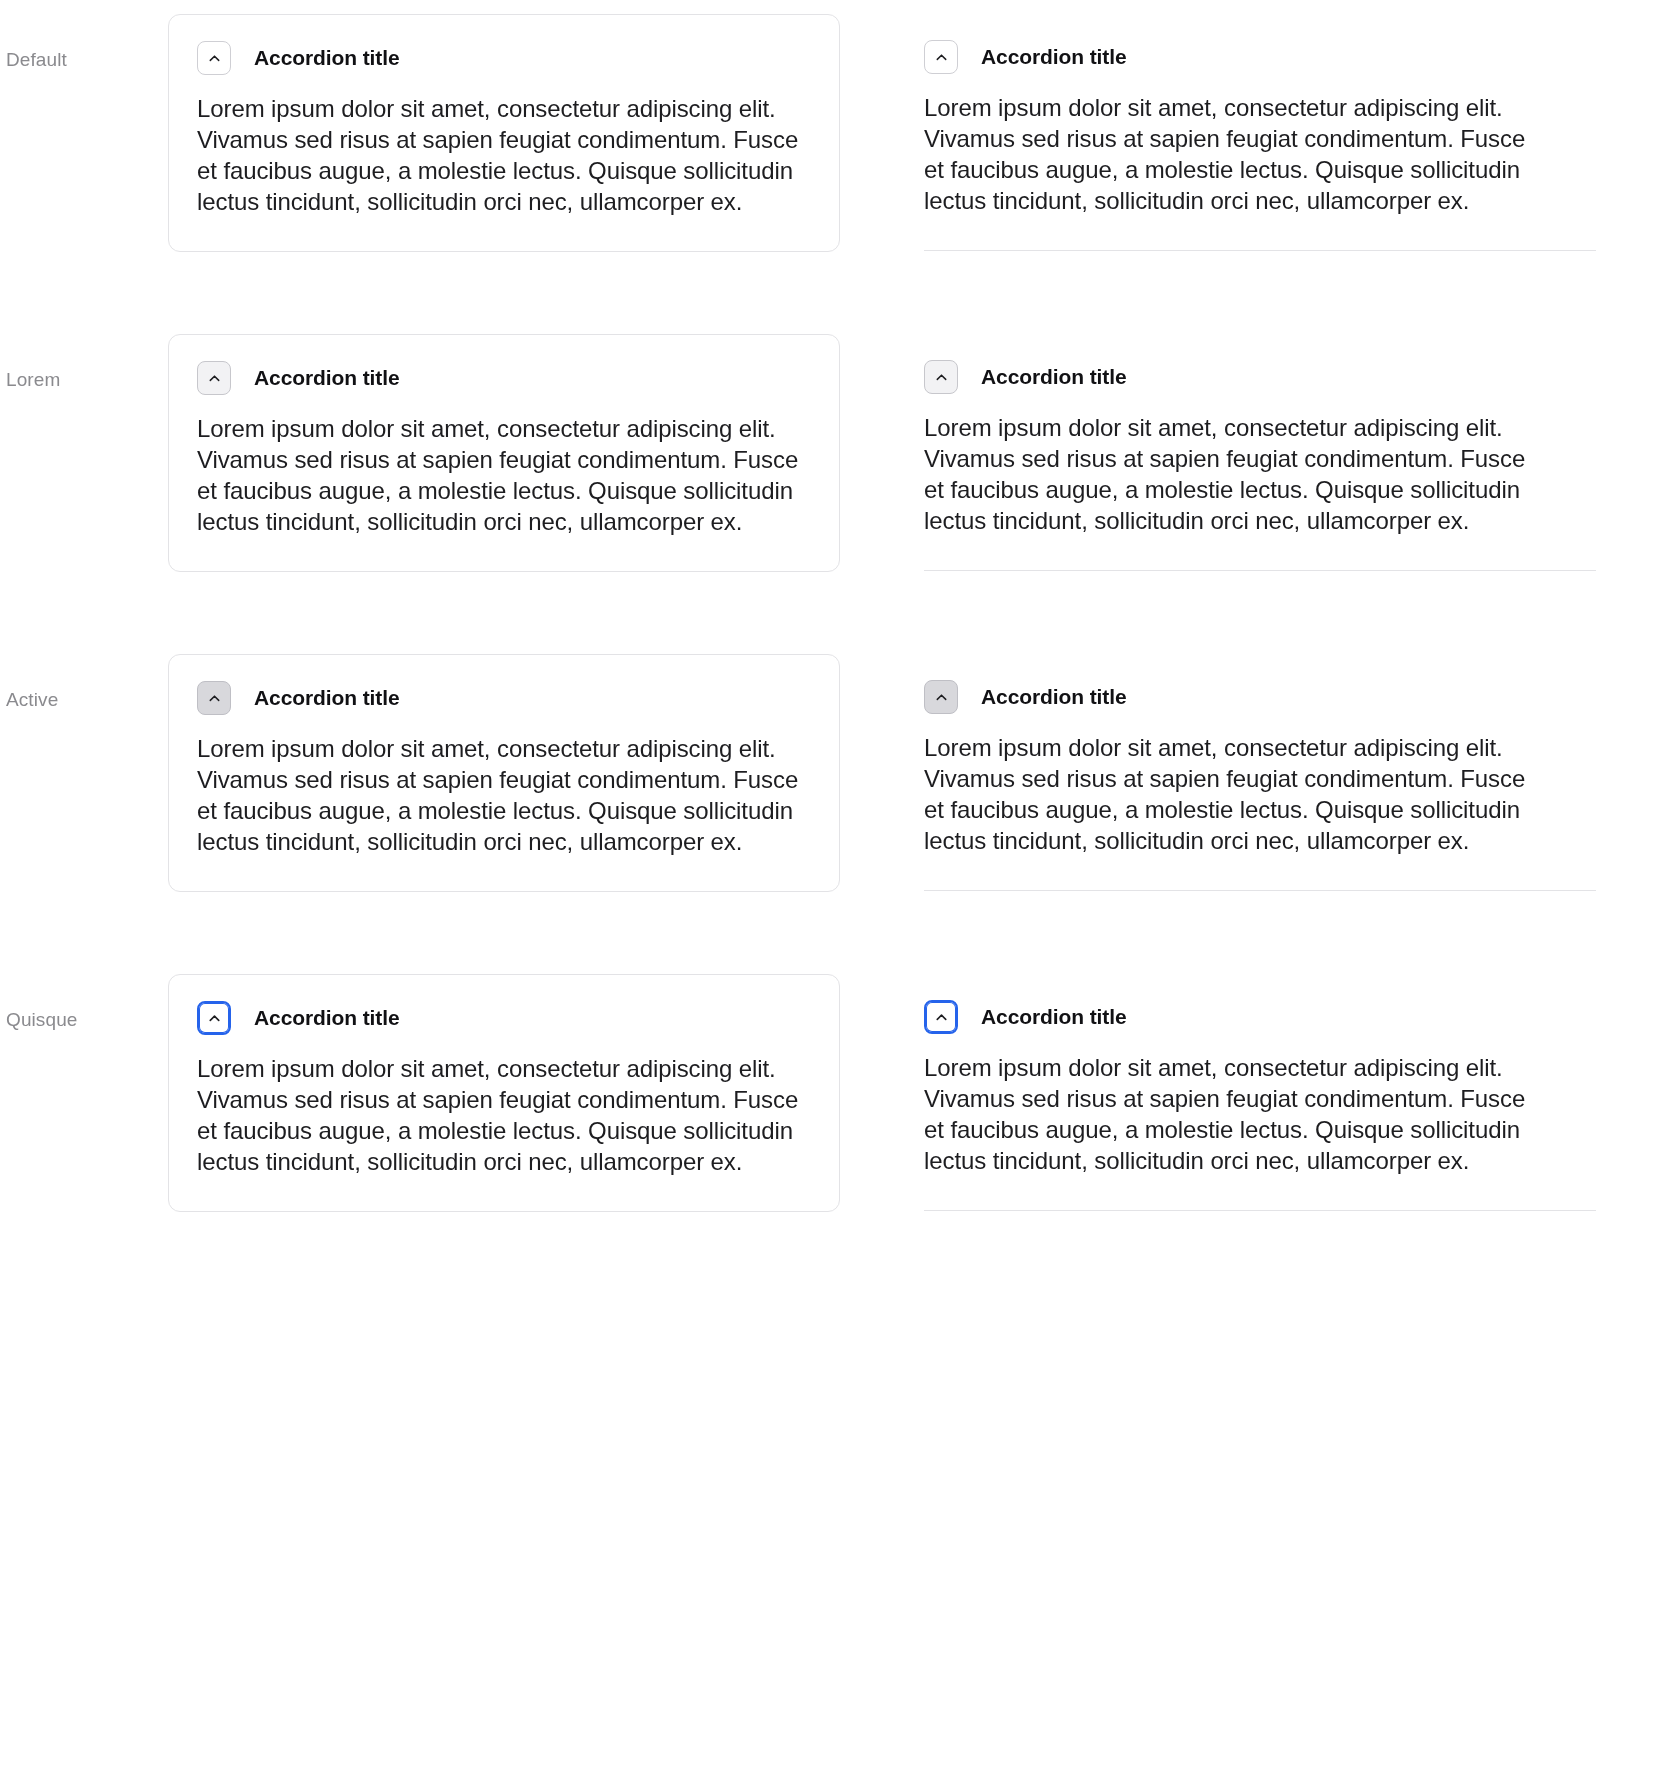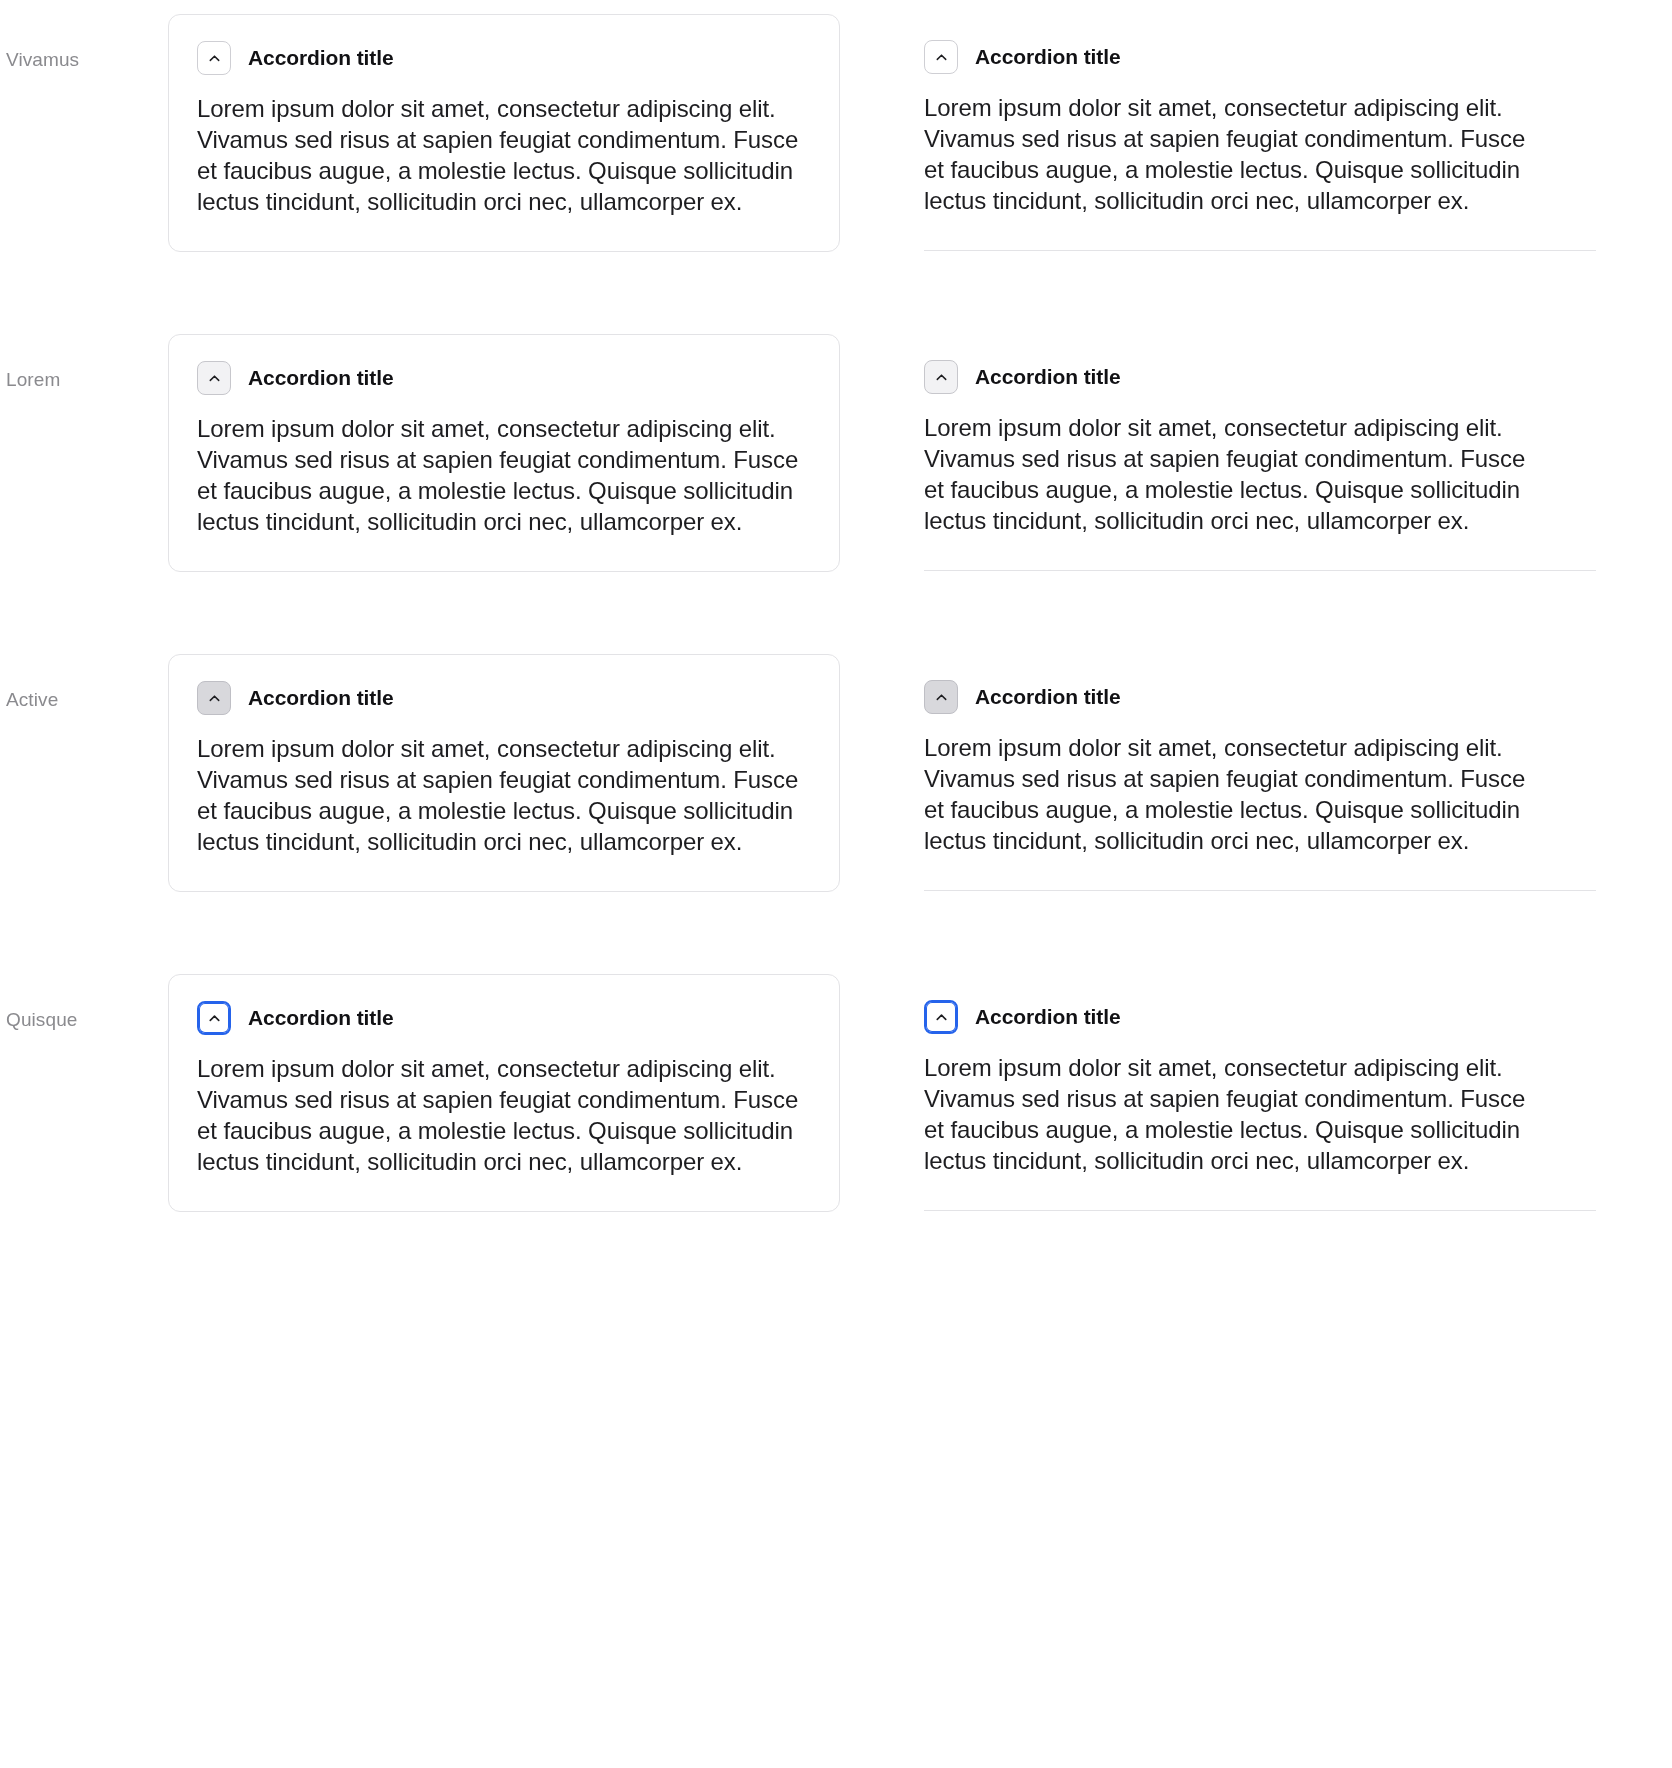"Vivamus" div.state-label { text: Vivamus -> Default }
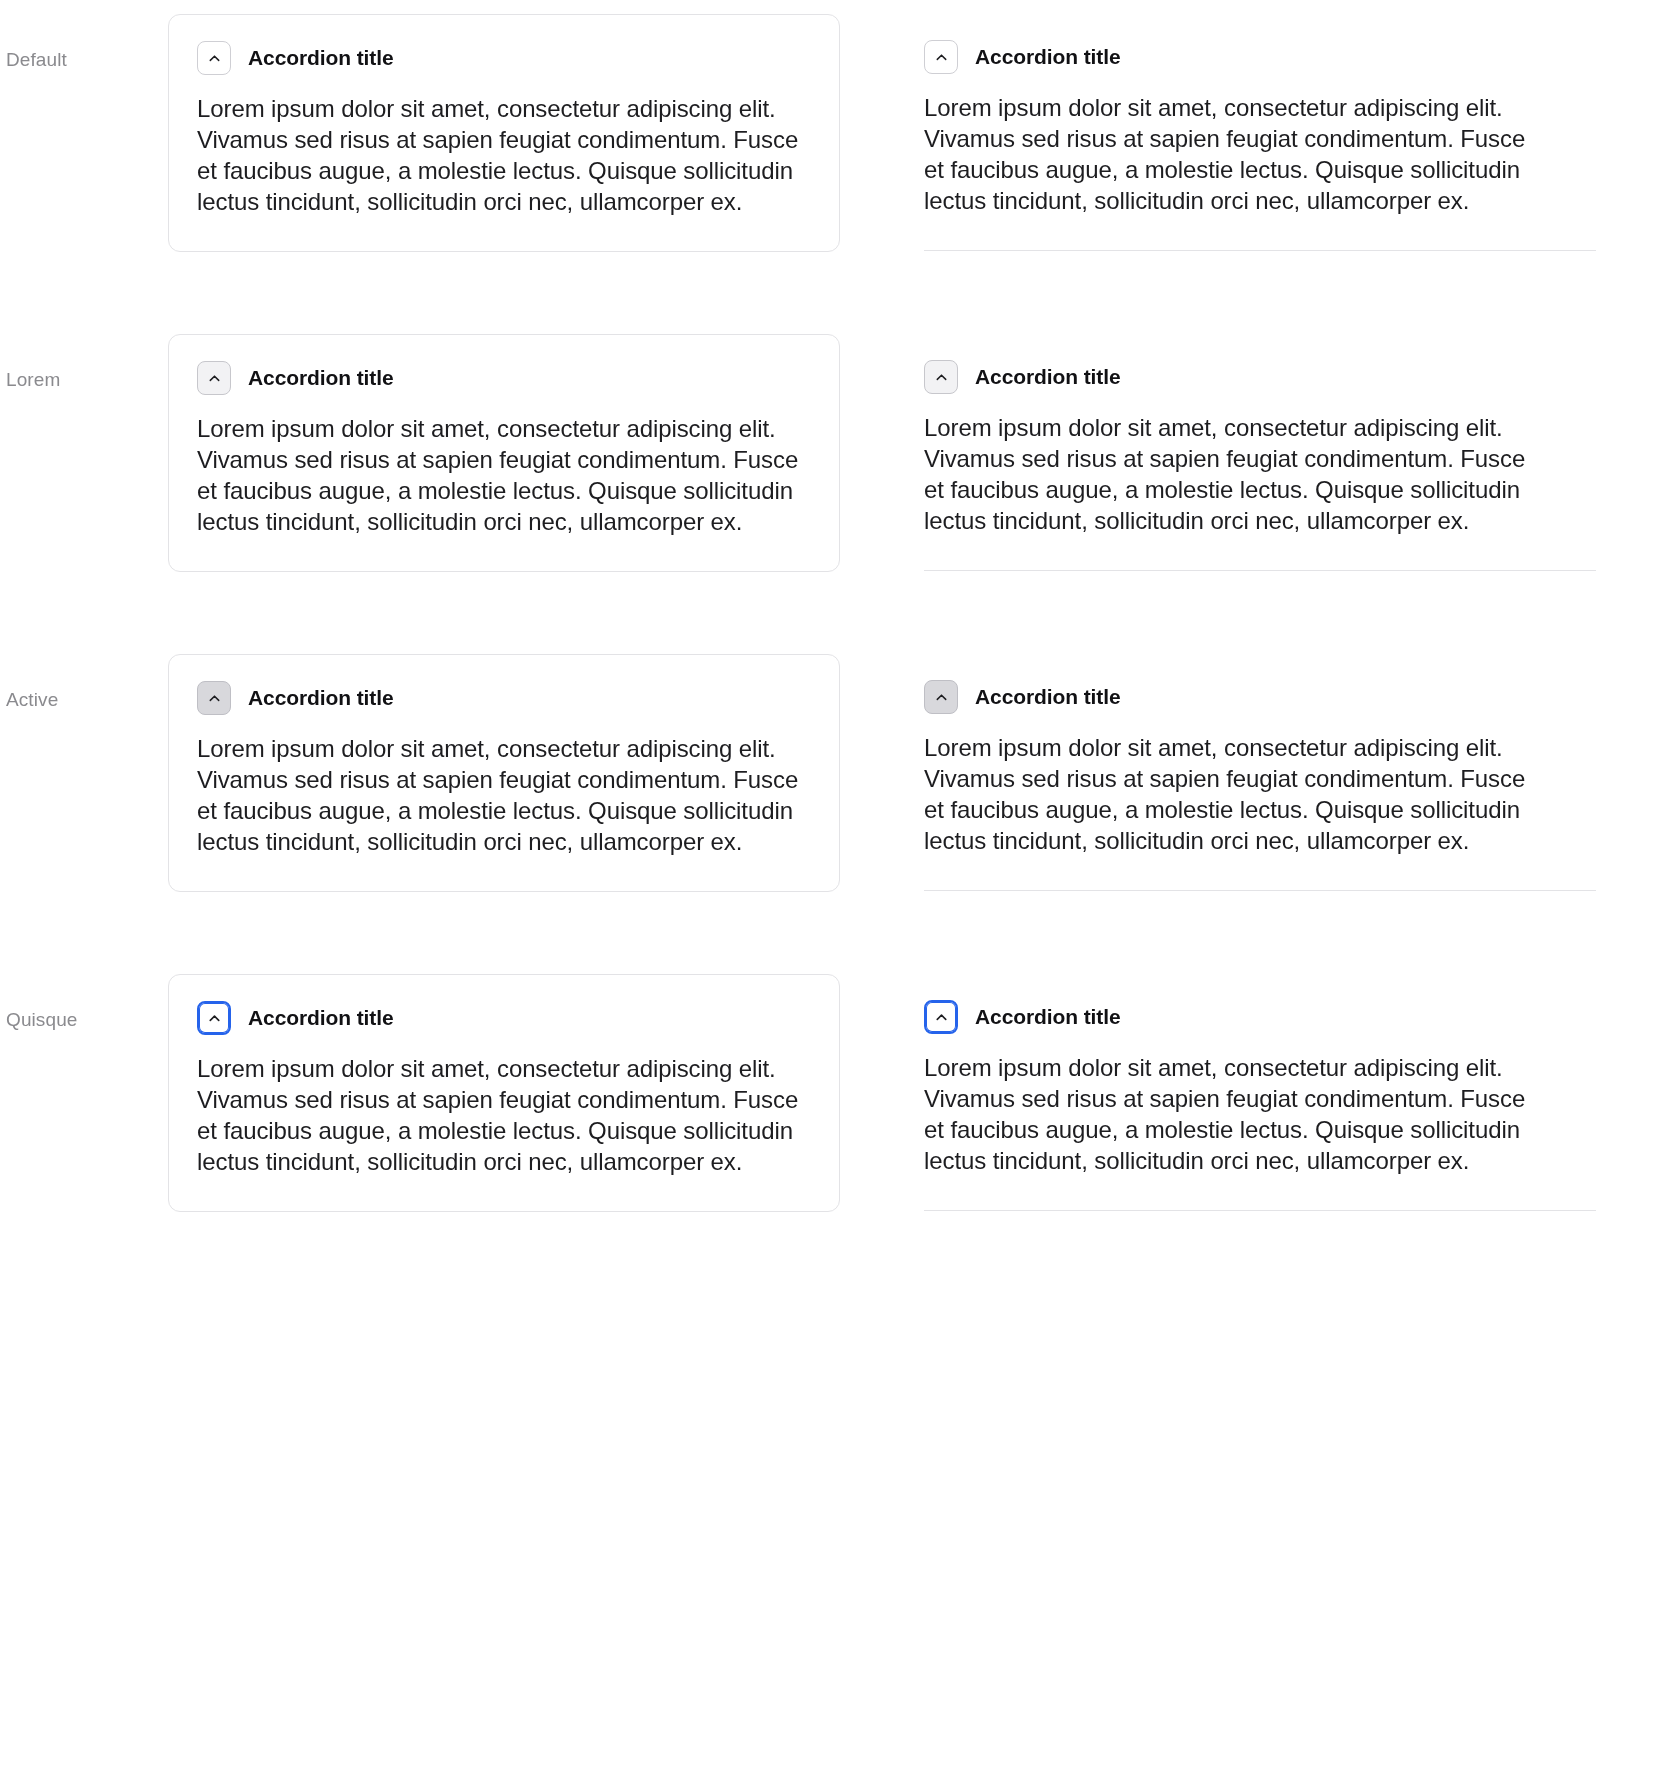"Accordion title" .acc-header { gap: 17px -> 23px }
